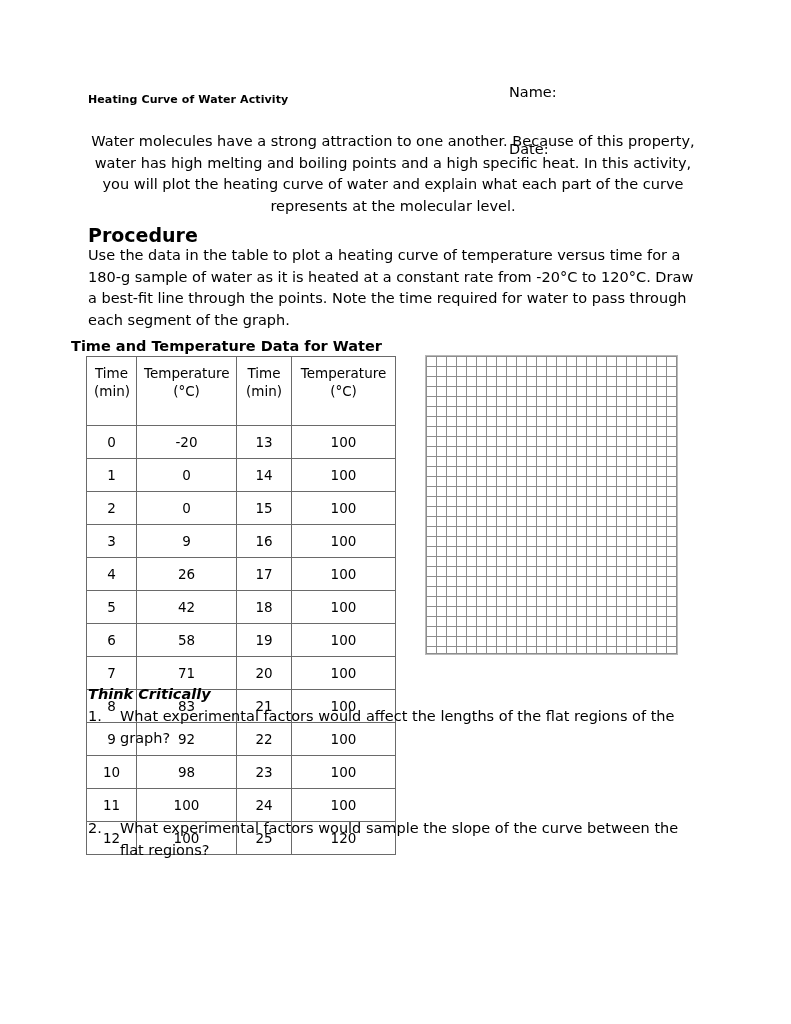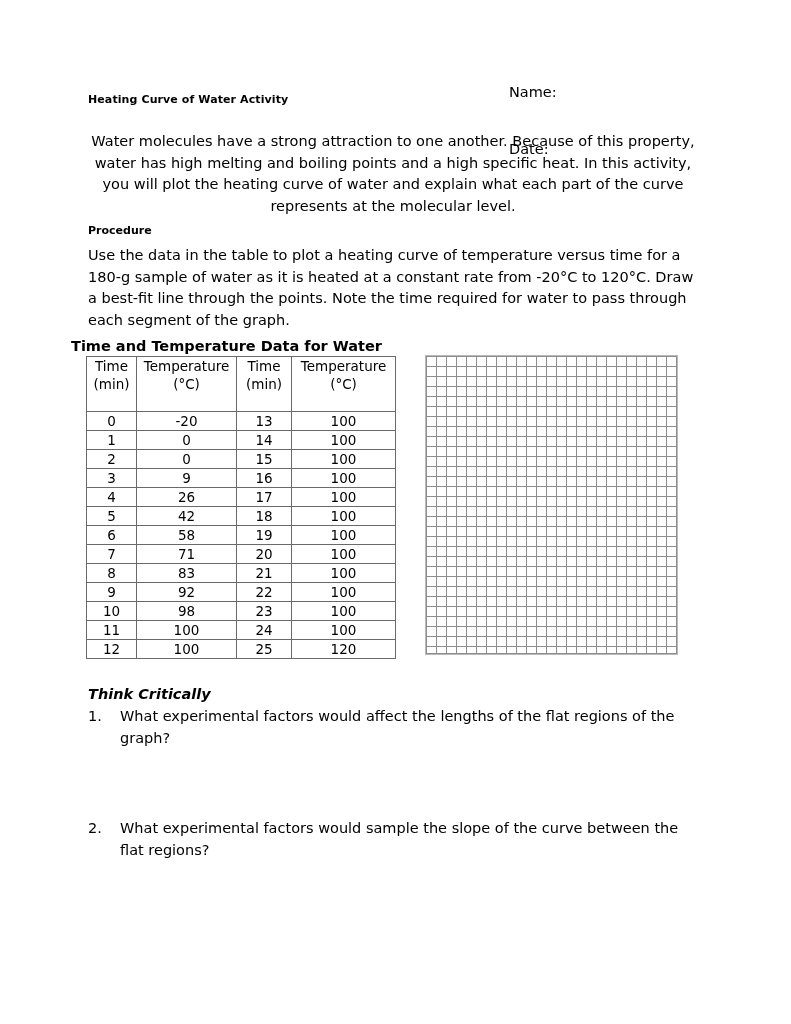"Procedure" .proc-title { font-size: 11px -> 19px }
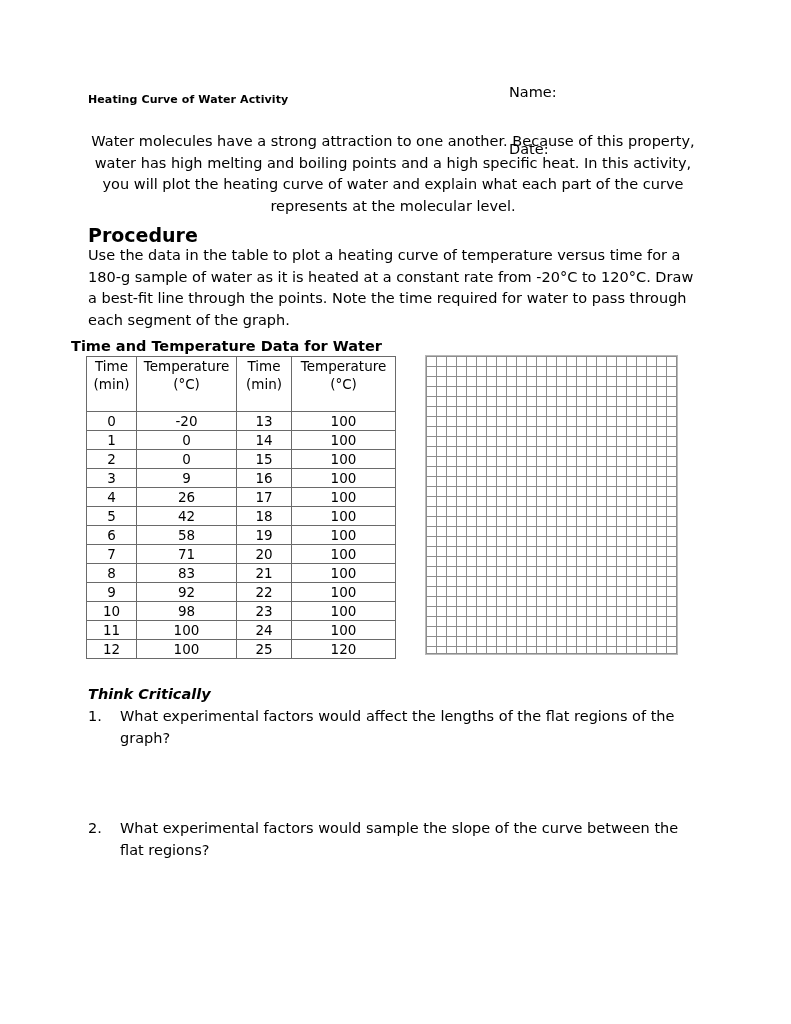"Time" .data-table th, .data-table td { padding: 0 -> 7px }
